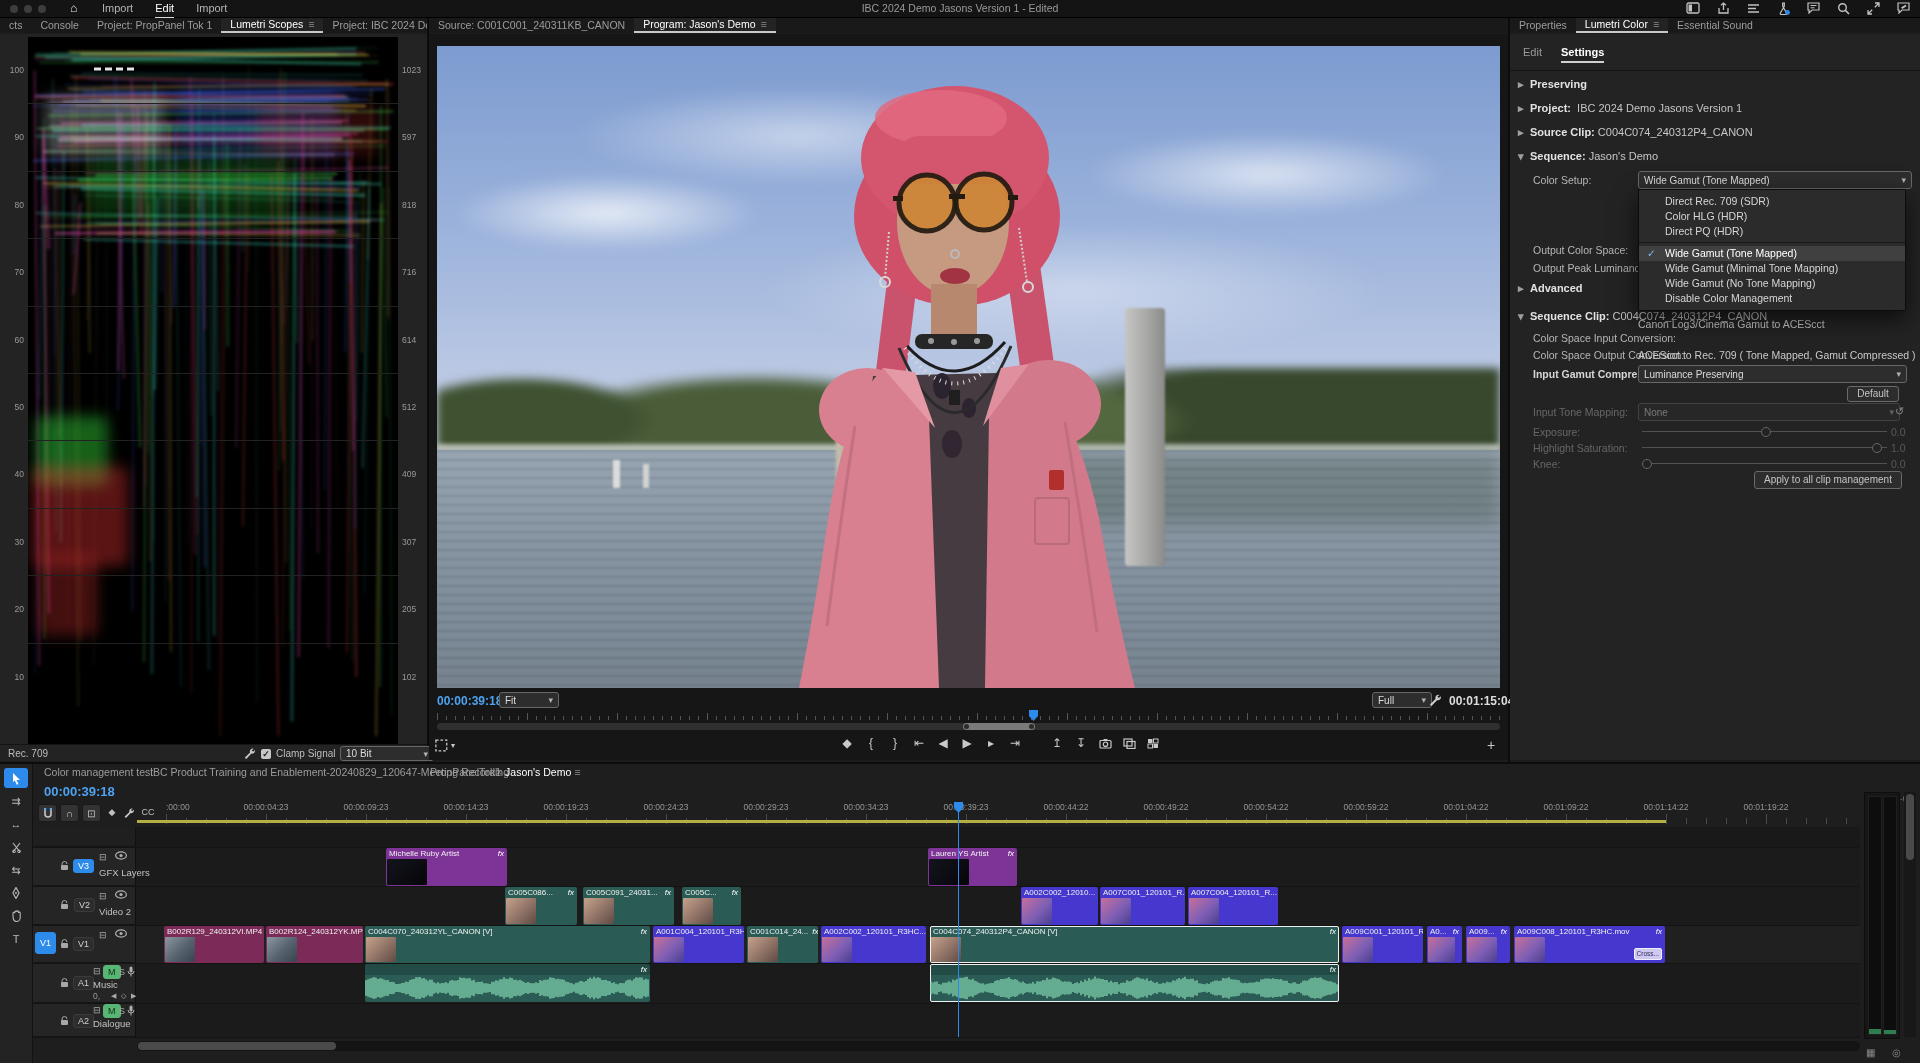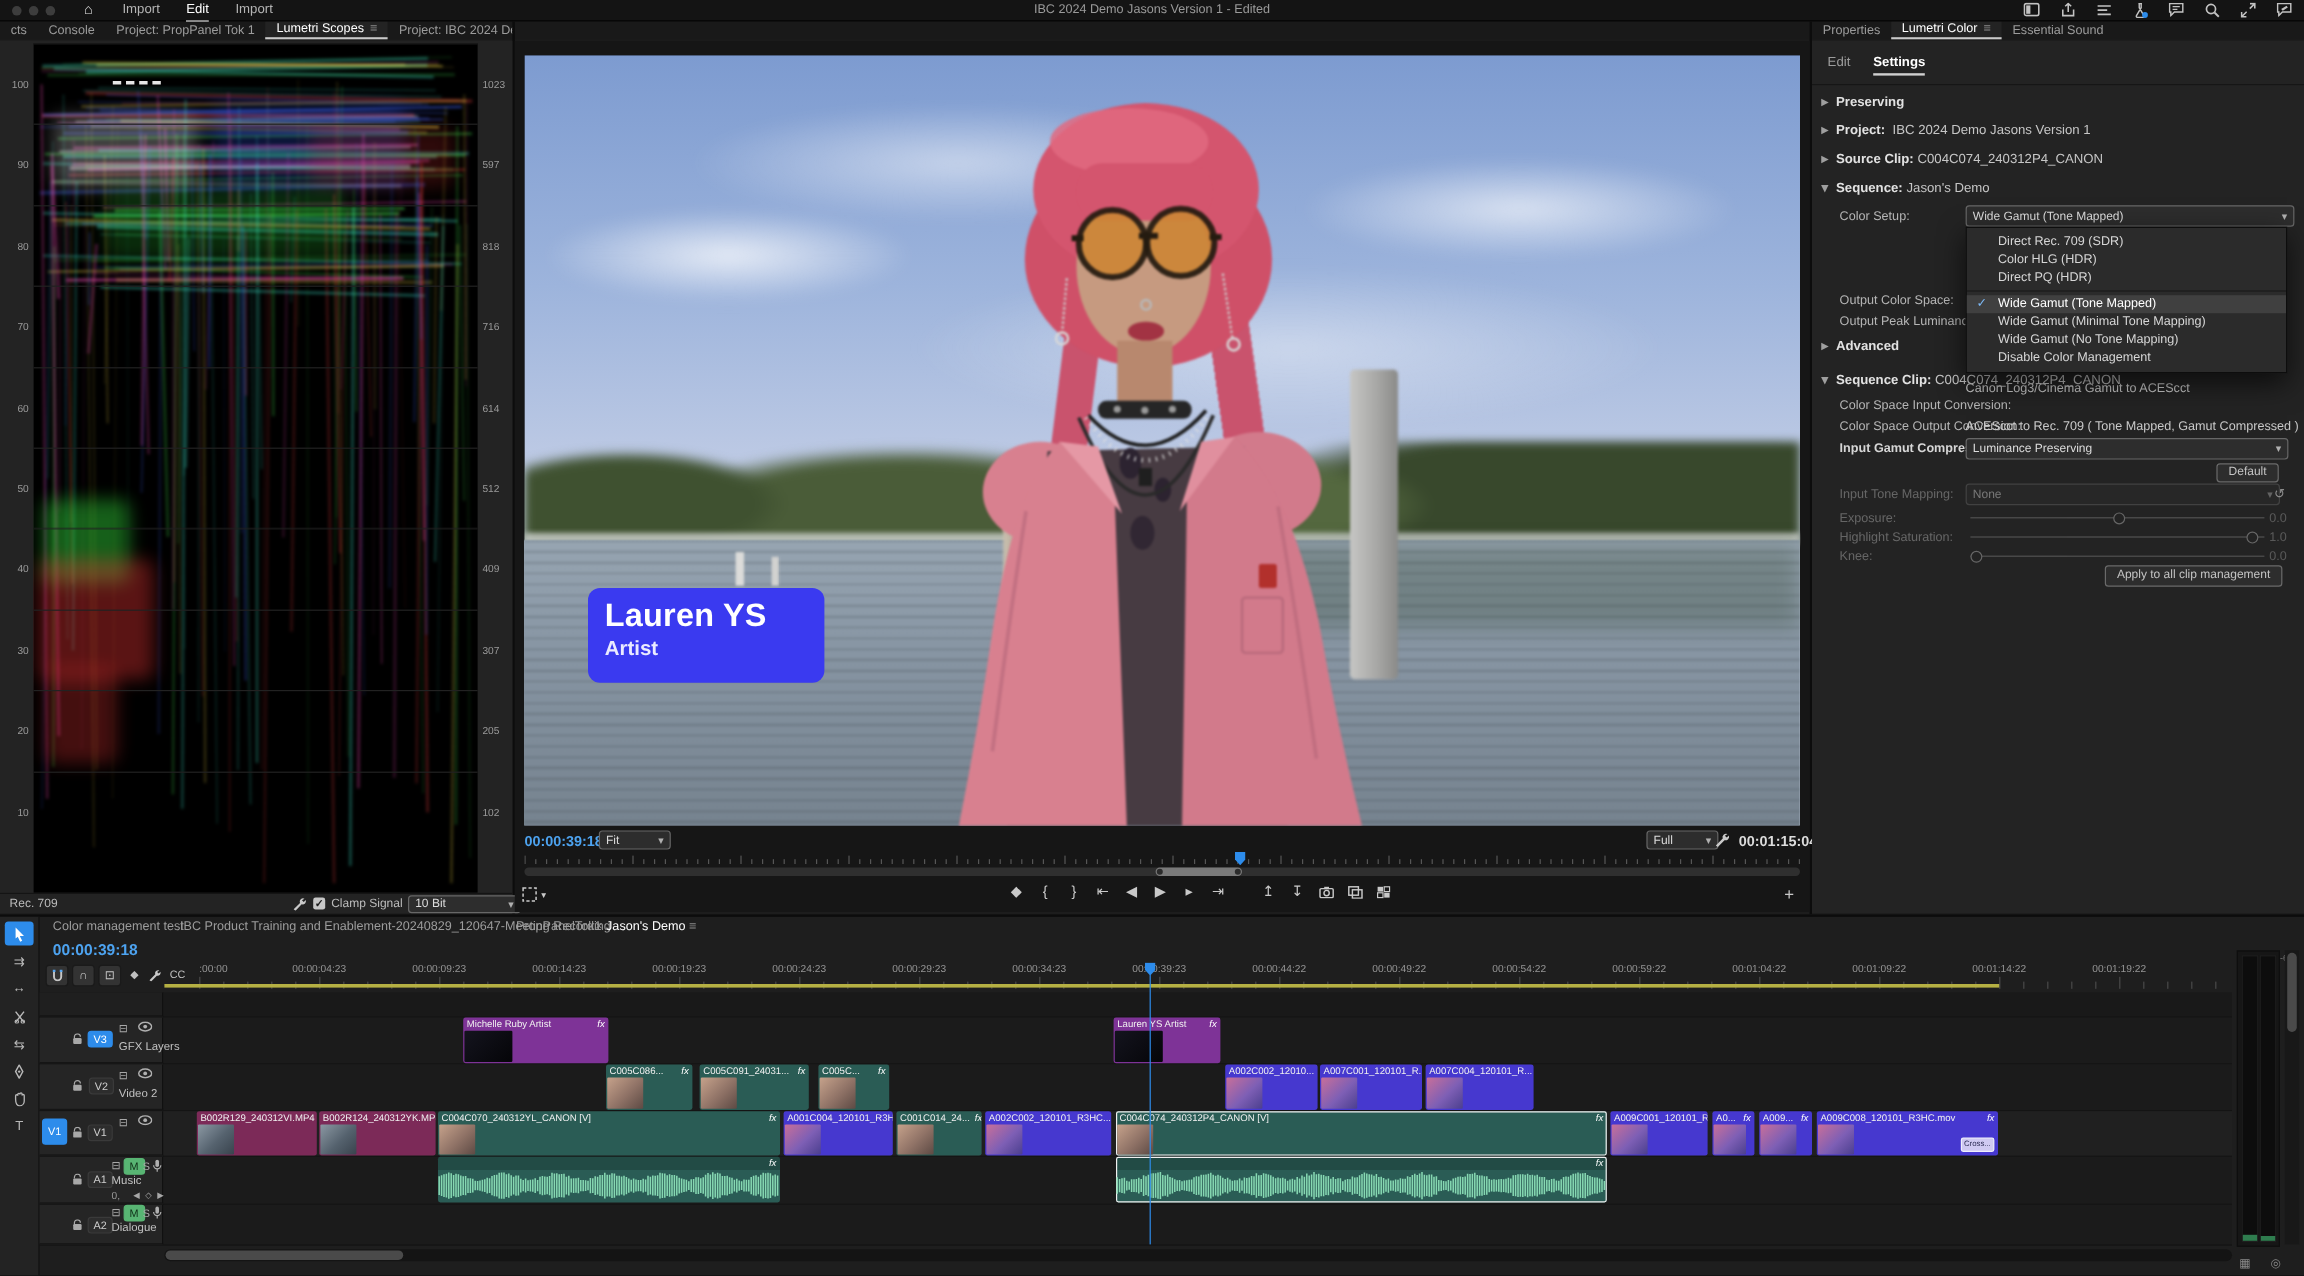"Source: C001C001_240311KB_CANON" div.tabgroup { html: none -> <div> <span>Source: C001C001_240311KB_CANON</span> <span>Program: Jason's Demo<span>≡</span></span> </div> }
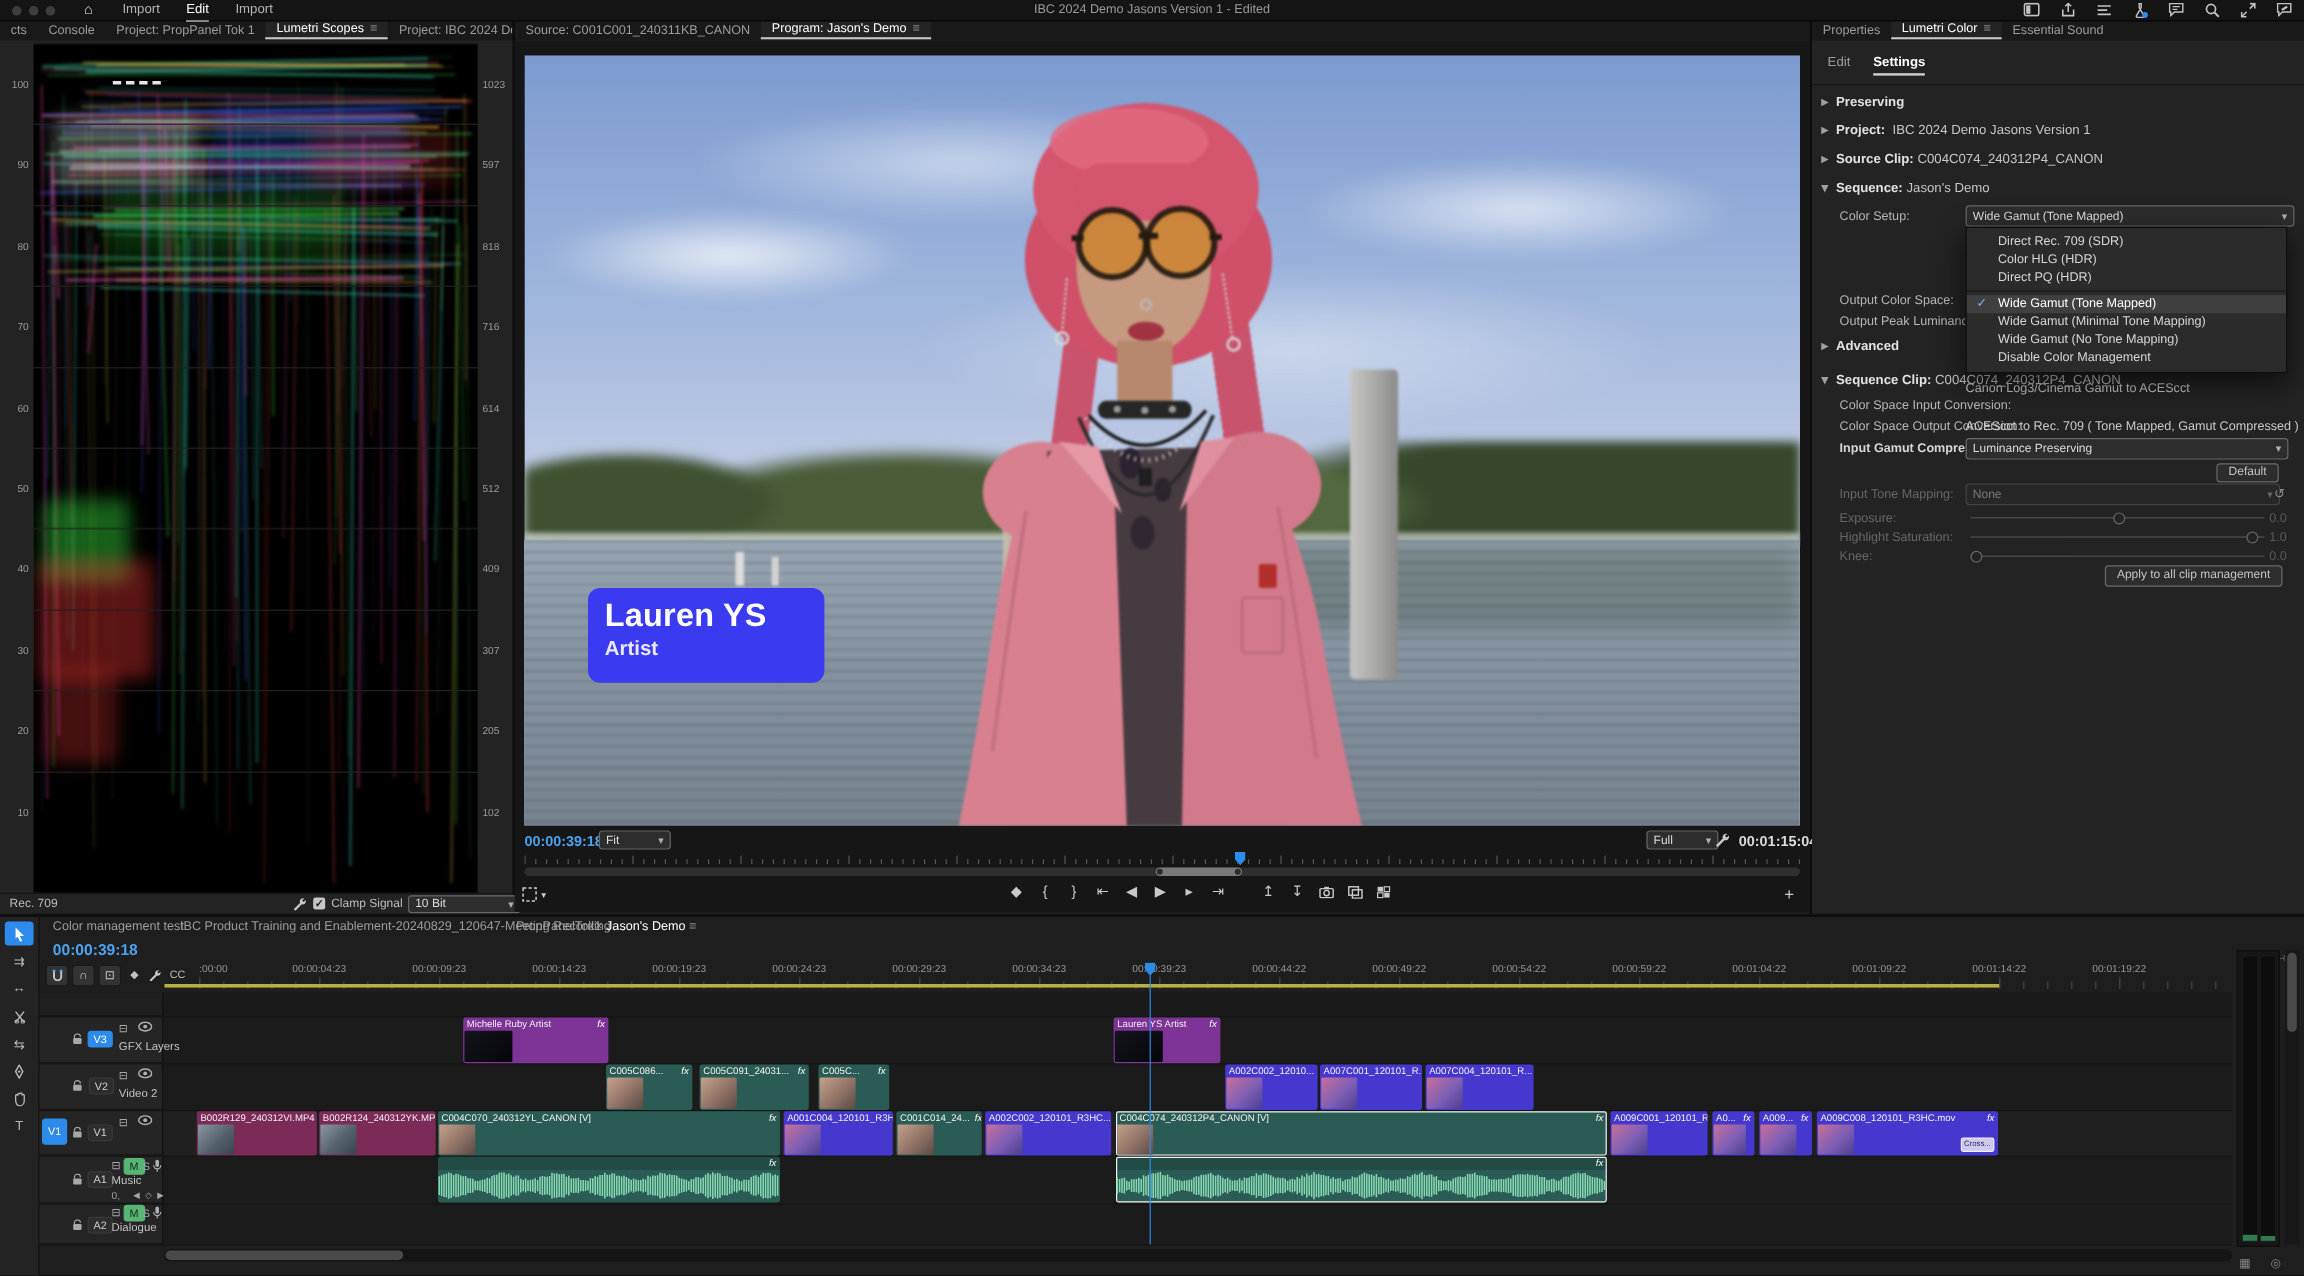"Lauren YS" div { html: <div> <div>Lauren YS</div> <div>Artist</div> </div> -> none }
